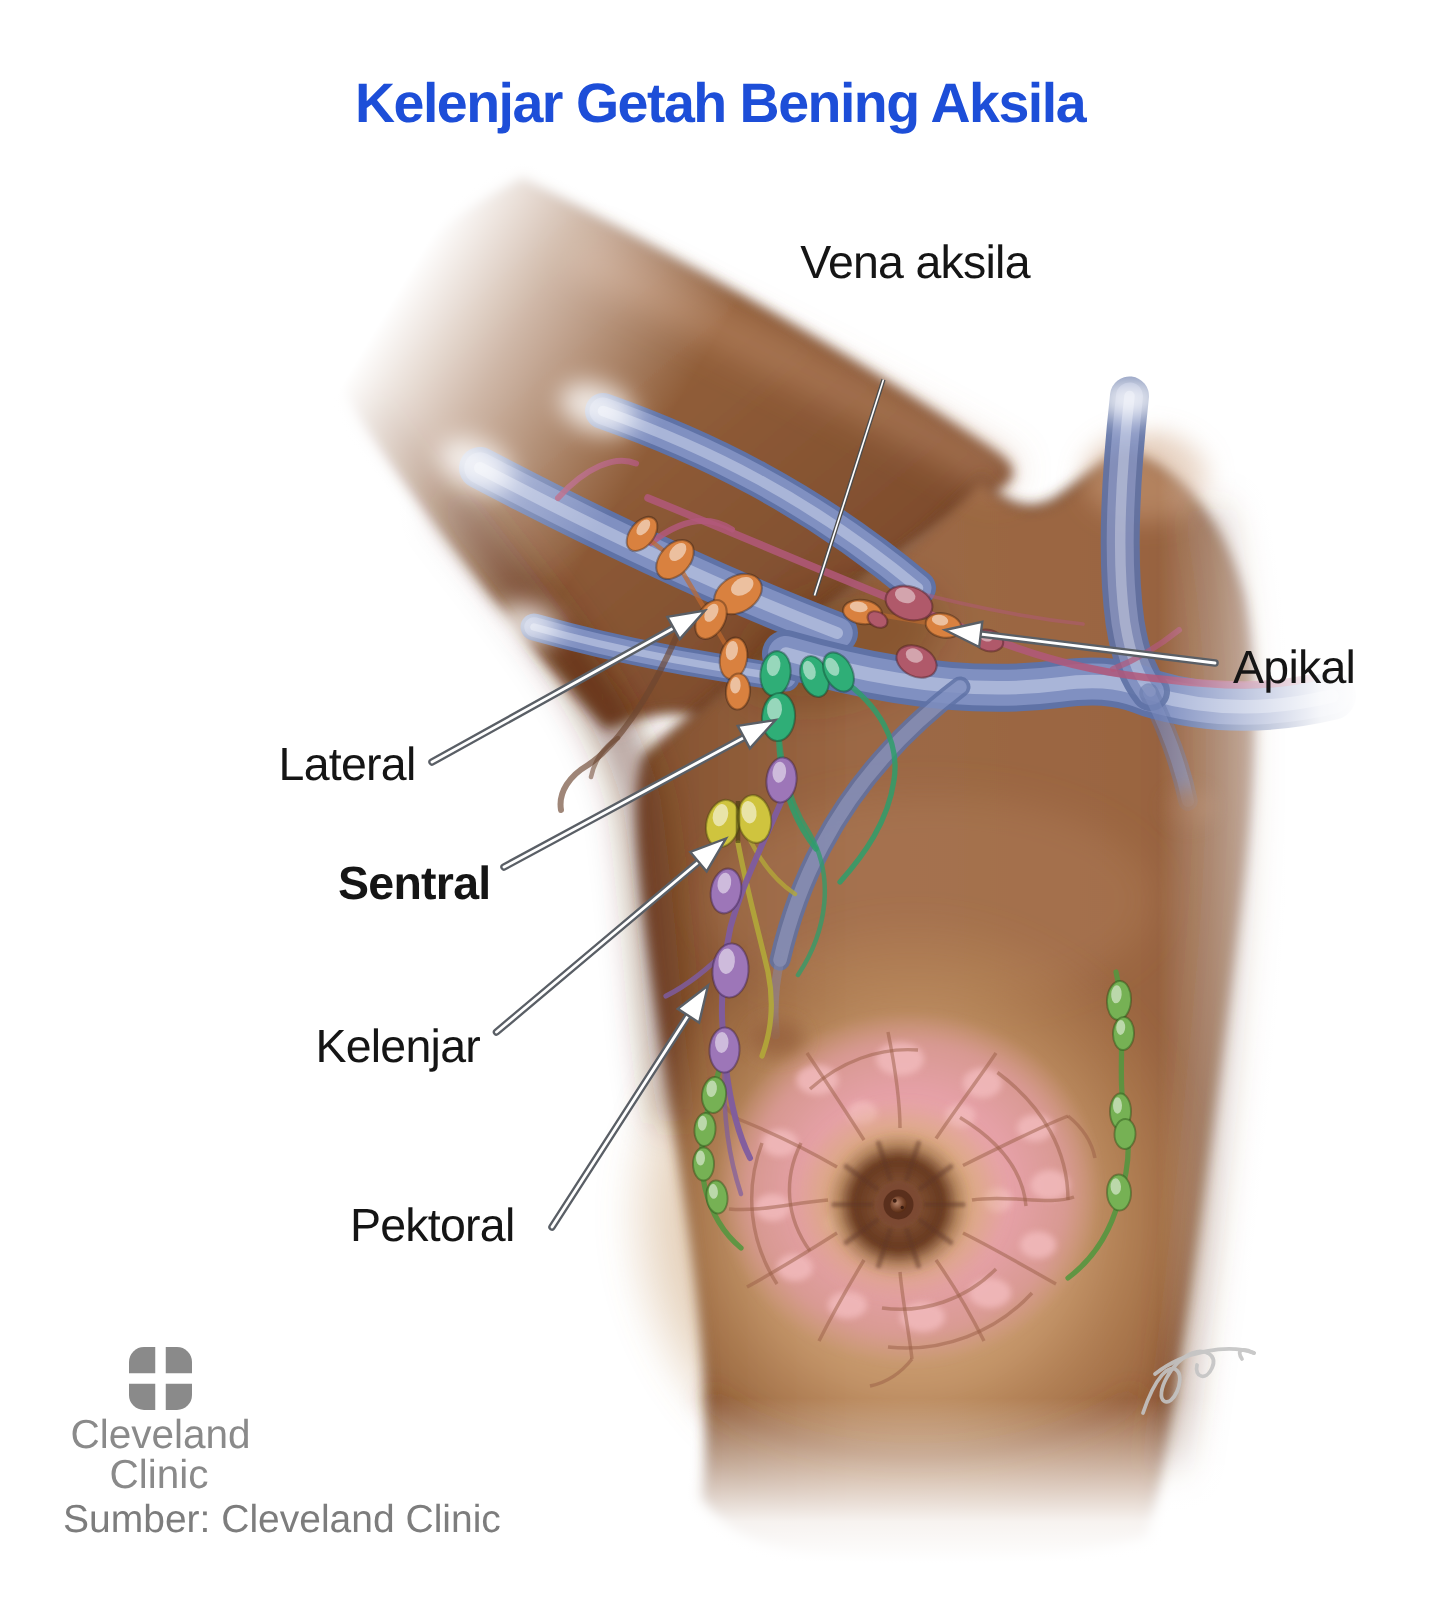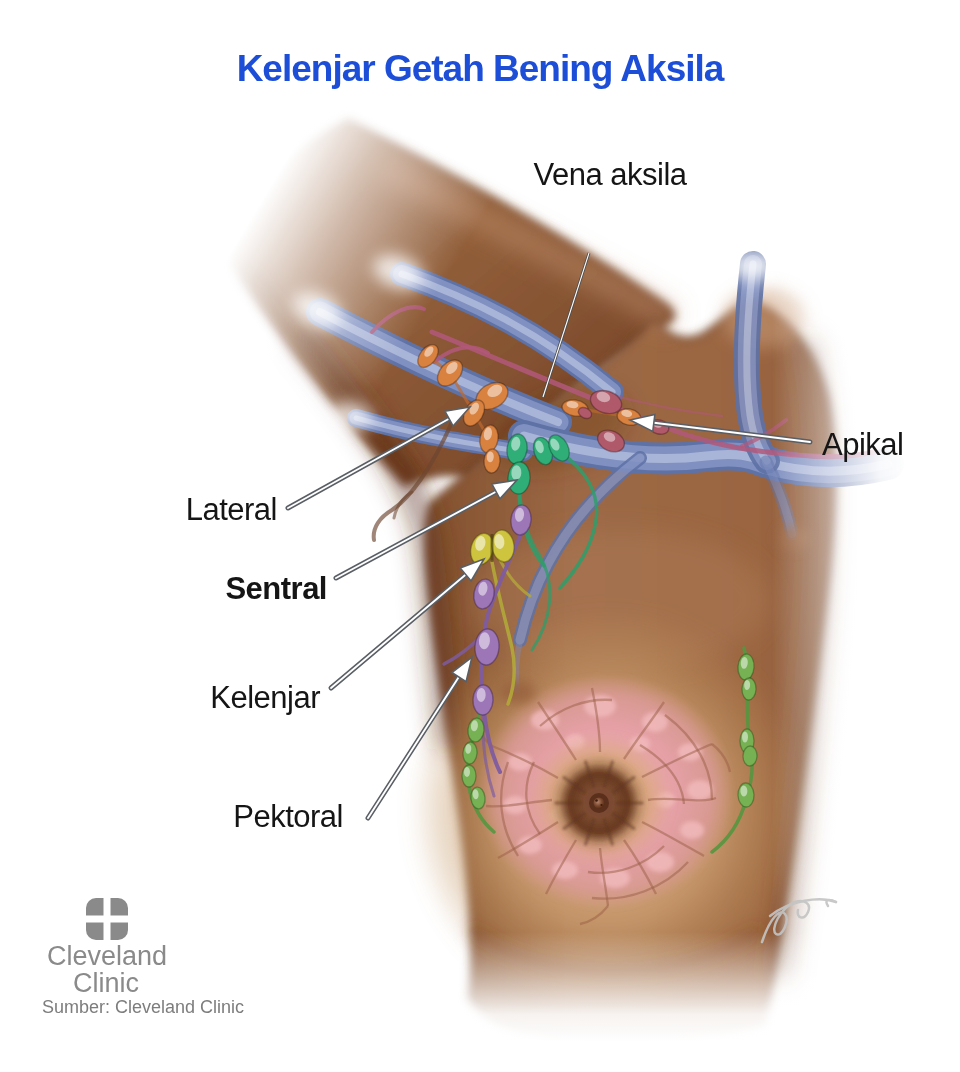"Sumber: Cleveland Clinic" .source-text { font-size: 18px -> 26px }
